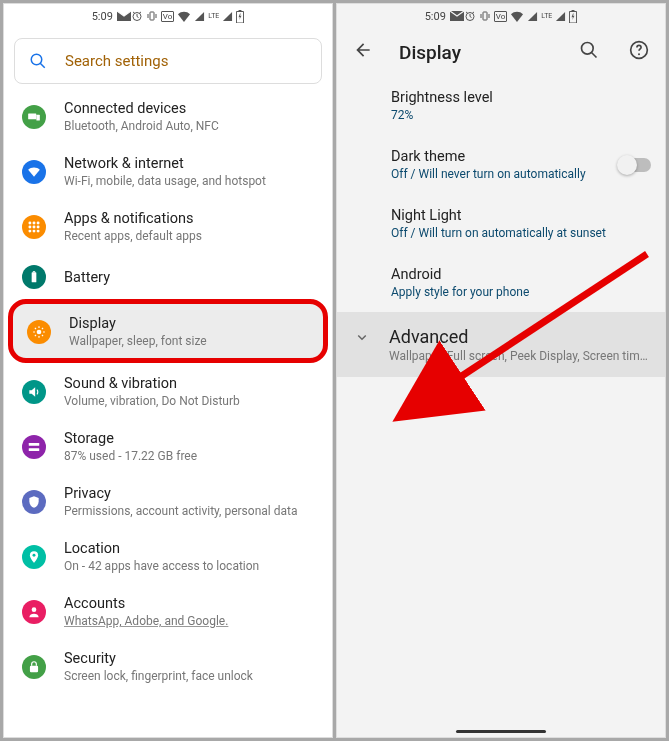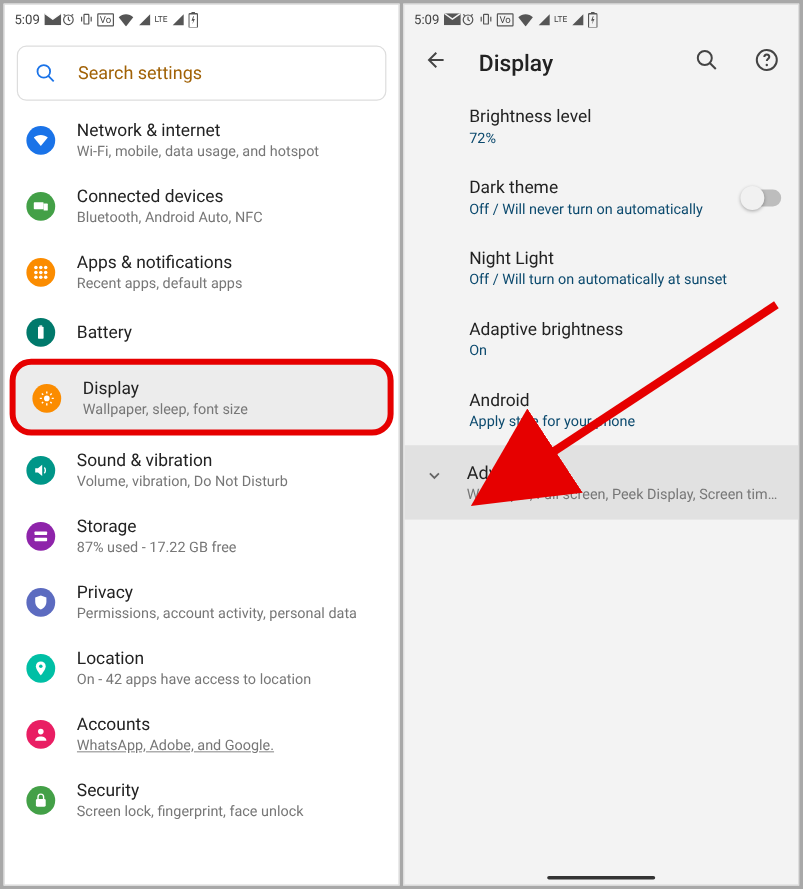"5:09" .status-bar { justify-content: flex-start -> center }
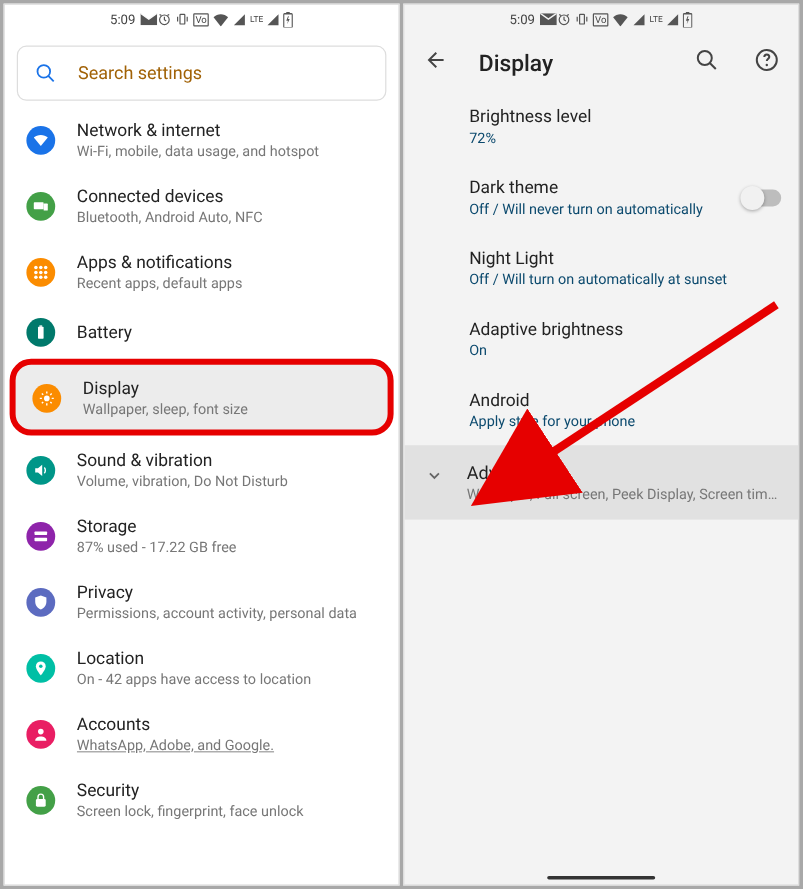"Network & internet" div.item { order: before "Connected devices" -> after "Connected devices" }
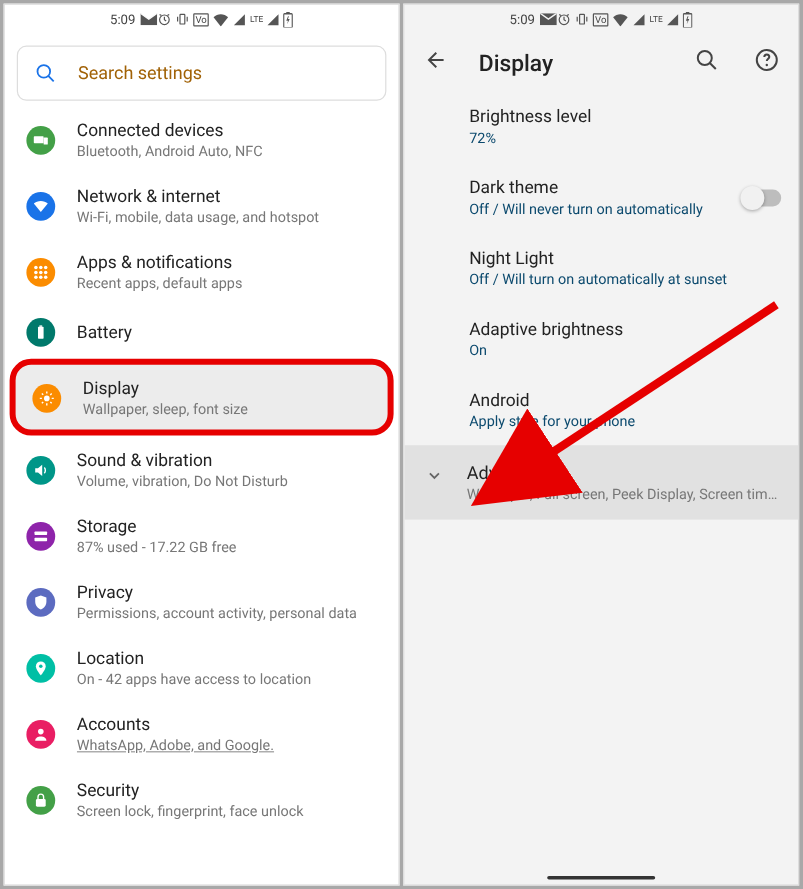"Adaptive brightness" div.ditem { html: <div> <div>Adaptive brightness</div> <div>On</div> </div> -> none }
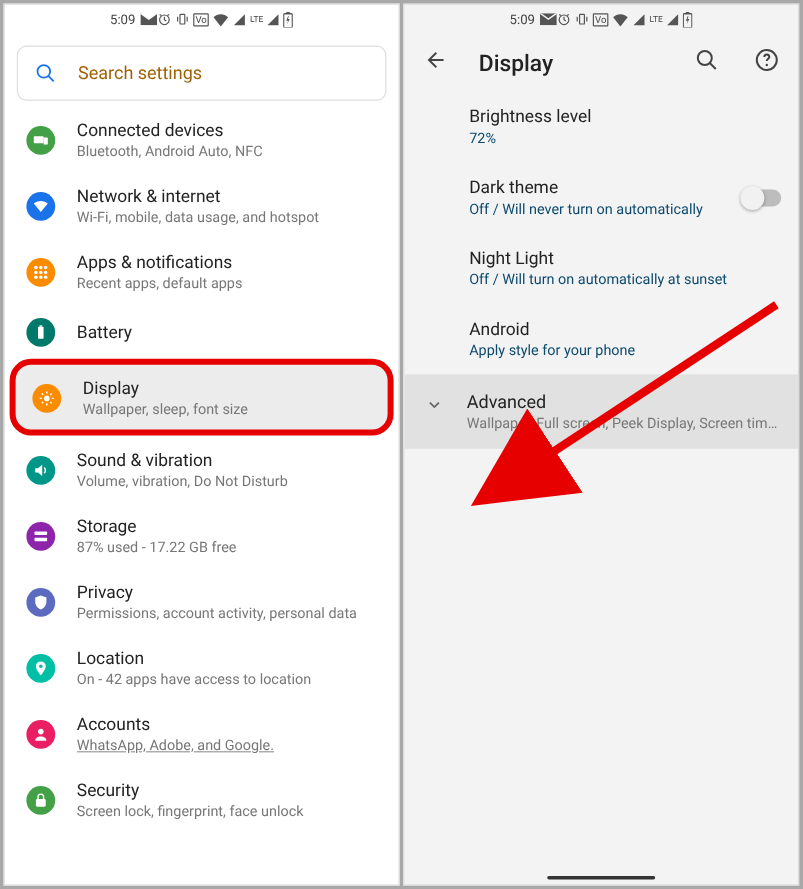"Advanced" .advanced-row .dtitle { font-size: 15px -> 18px }
